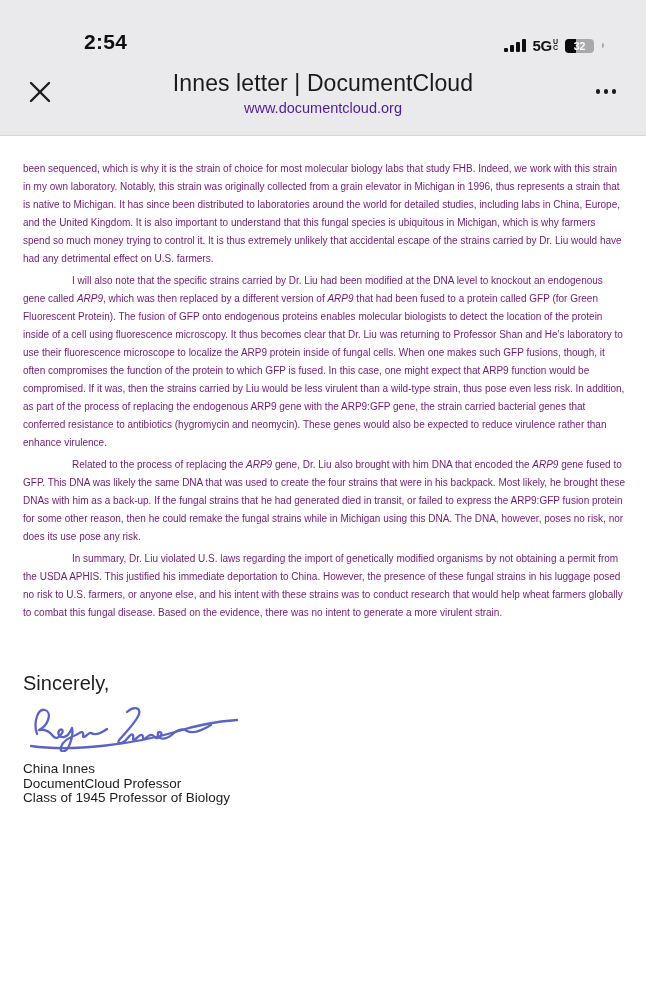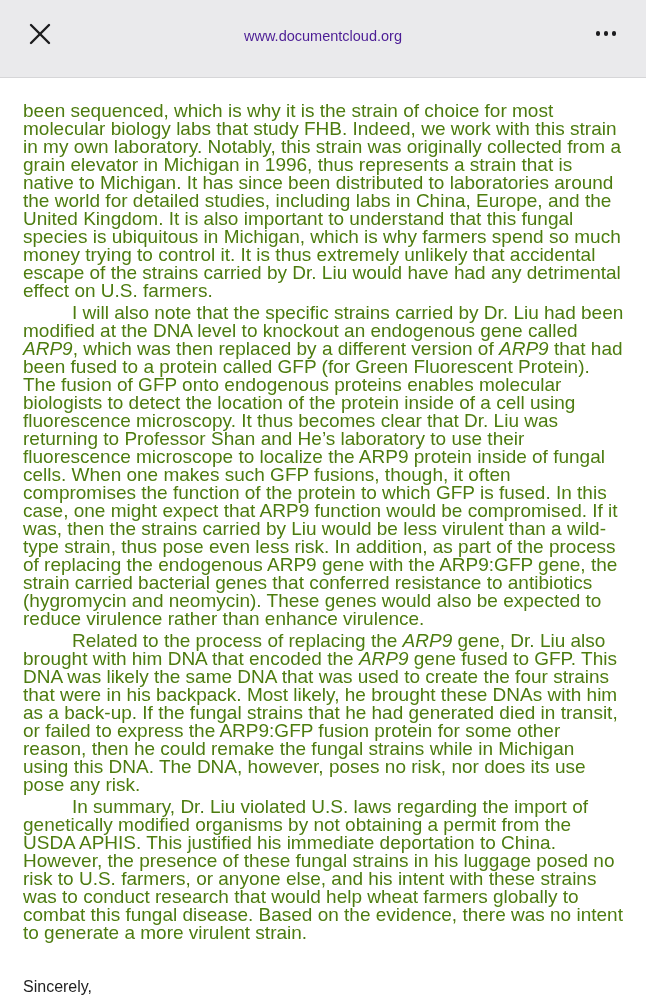"2:54" div.statusbar { html: none -> <div> <span>2:54</span> <span> <span> <i></i> <i></i> <i></i> <i></i> </span> <span> <span>5G</span> <span> <span>U</span> <span>C</span> </span> </span> <span> <span></span> <span>32</span> </span> <span></span> </span> </div> }
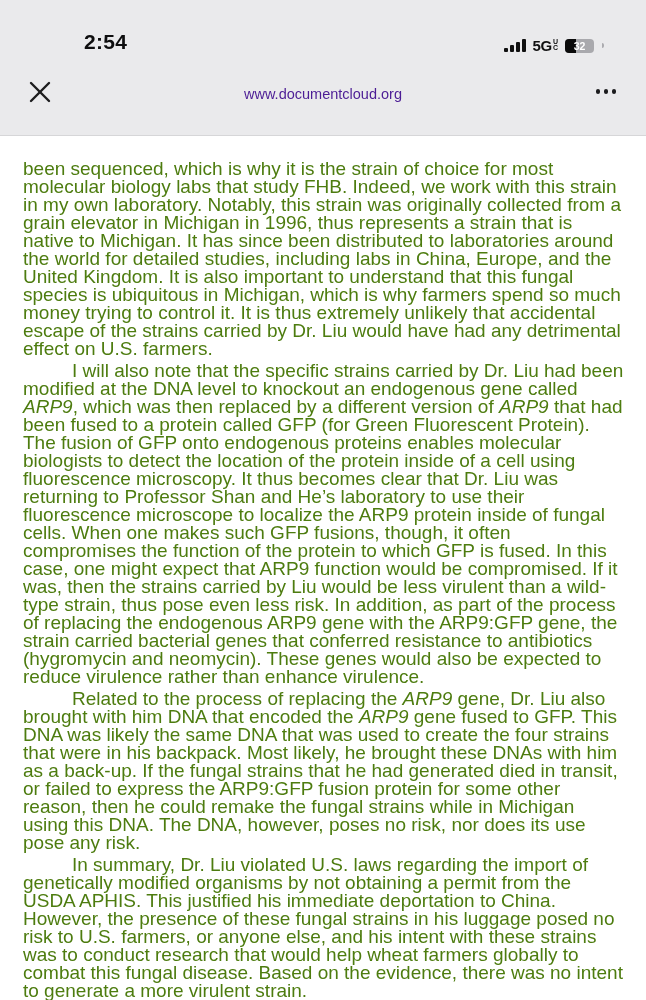"Innes letter | DocumentCloud" div.page-title { html: none -> <div>Innes letter | DocumentCloud</div> }
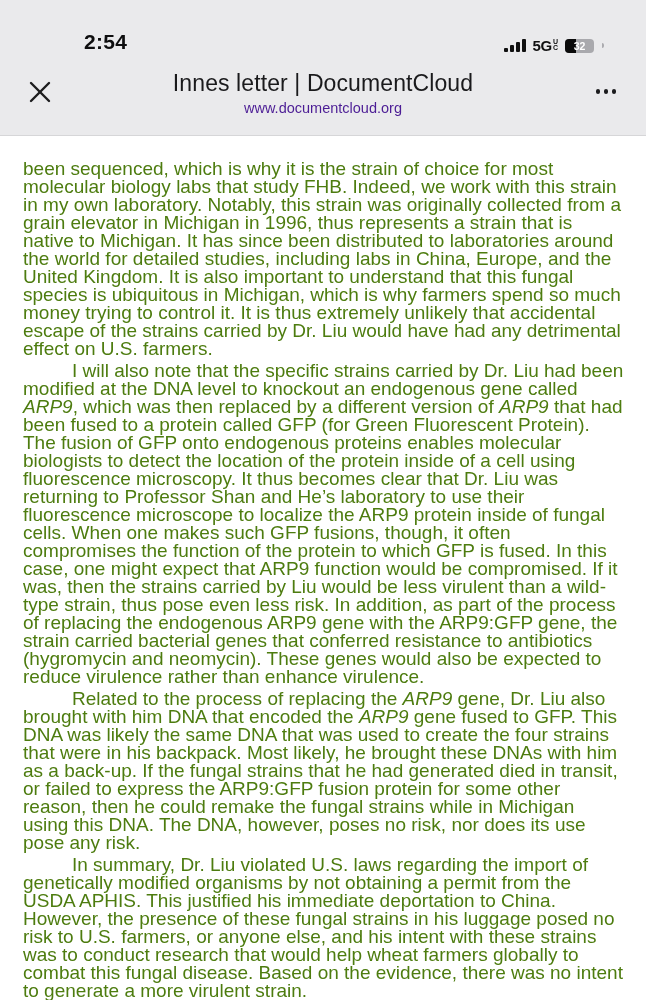"been sequenced, which is why" .para { color: #4d7c0f -> #701a75; font-size: 19px -> 10px }
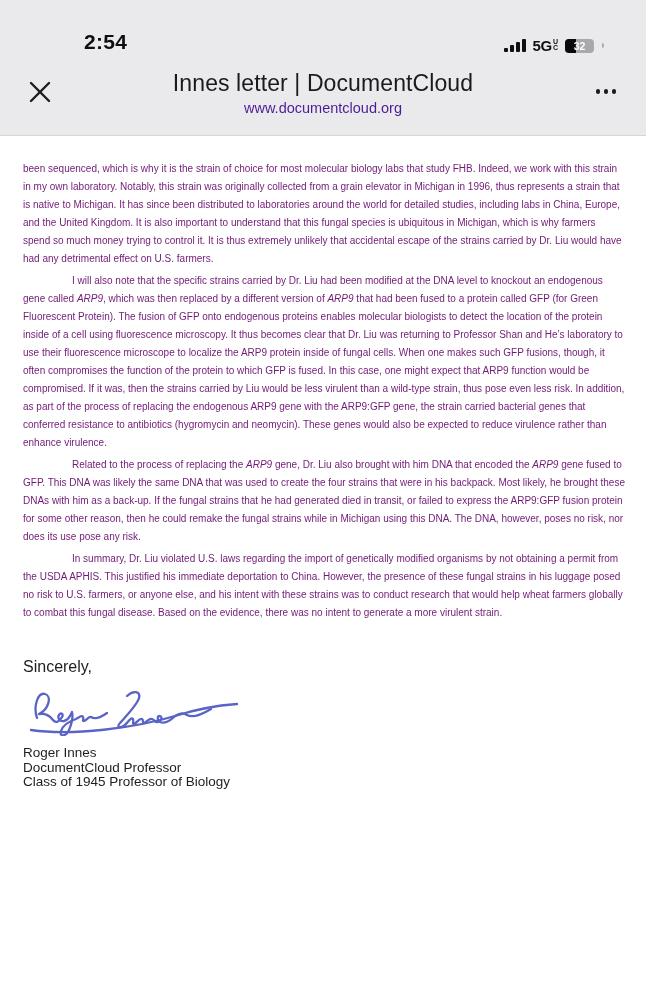"Sincerely," .closing { font-size: 16px -> 20px; margin-top: 36px -> 52px }
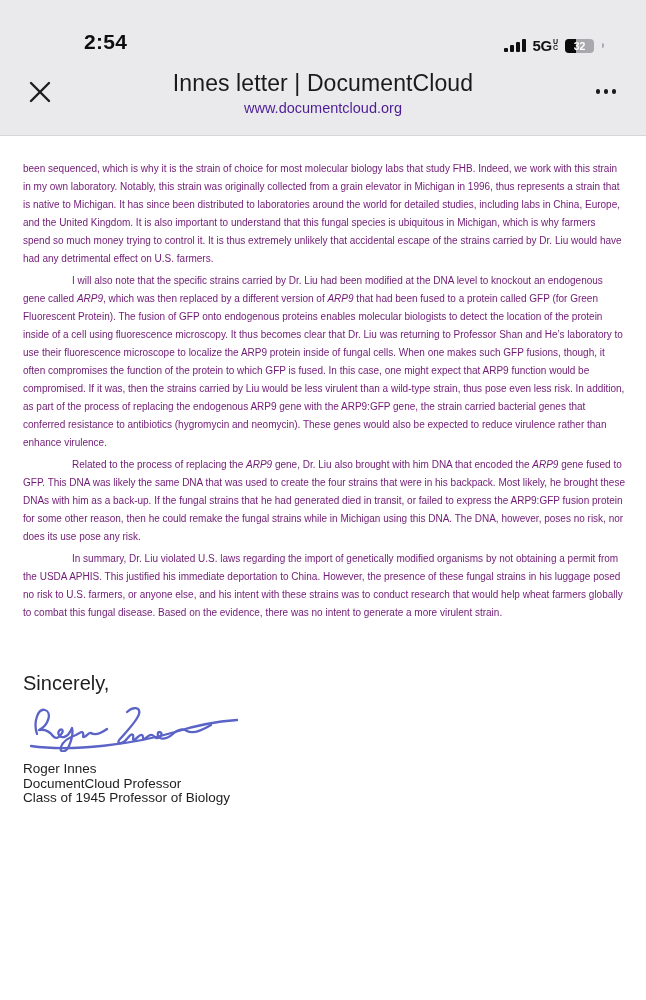"Roger Innes" div { text: Roger -> China }
